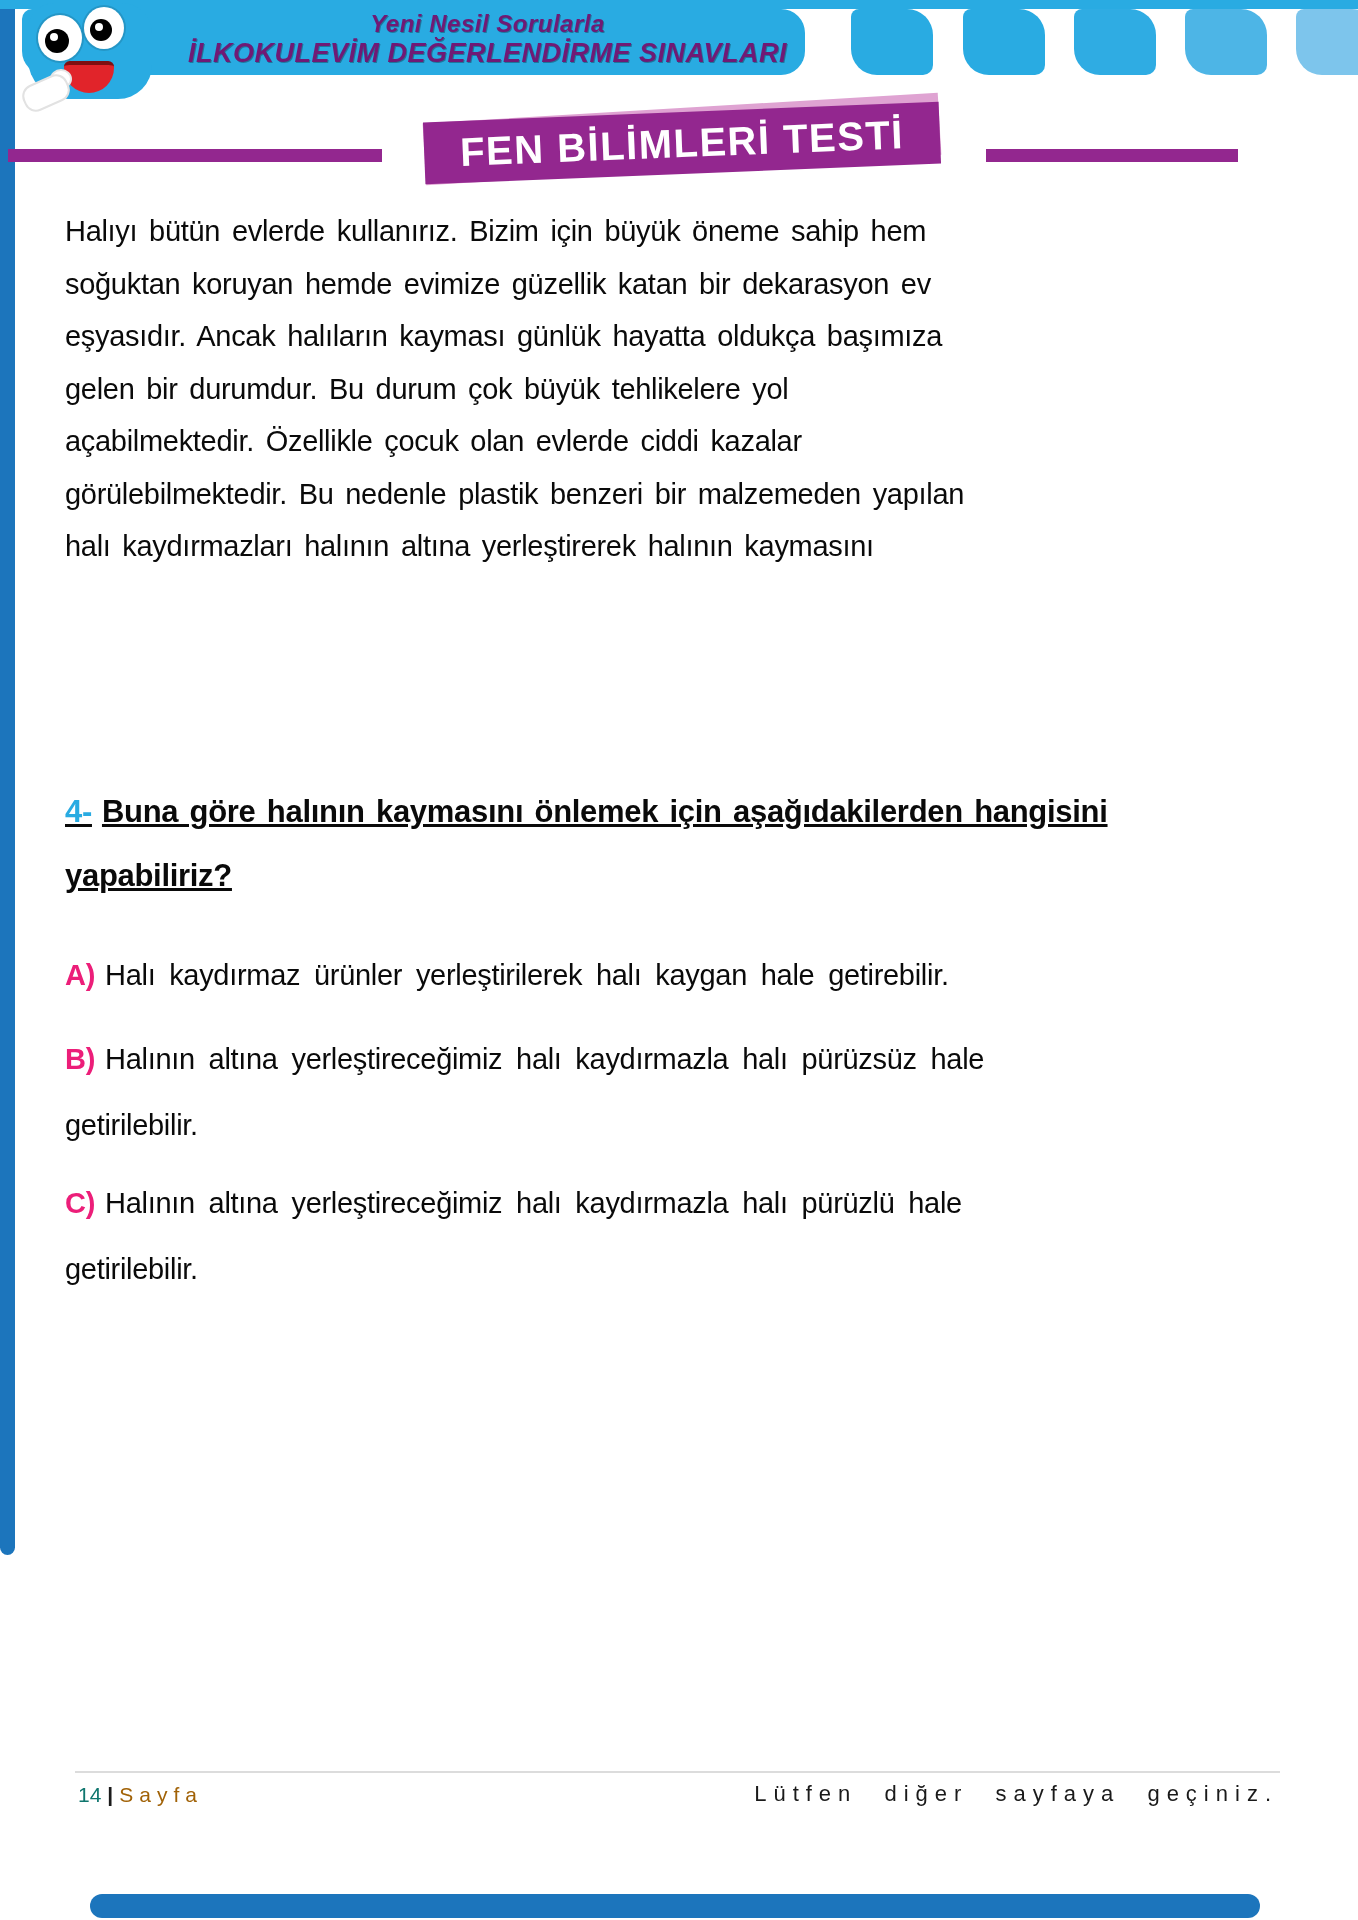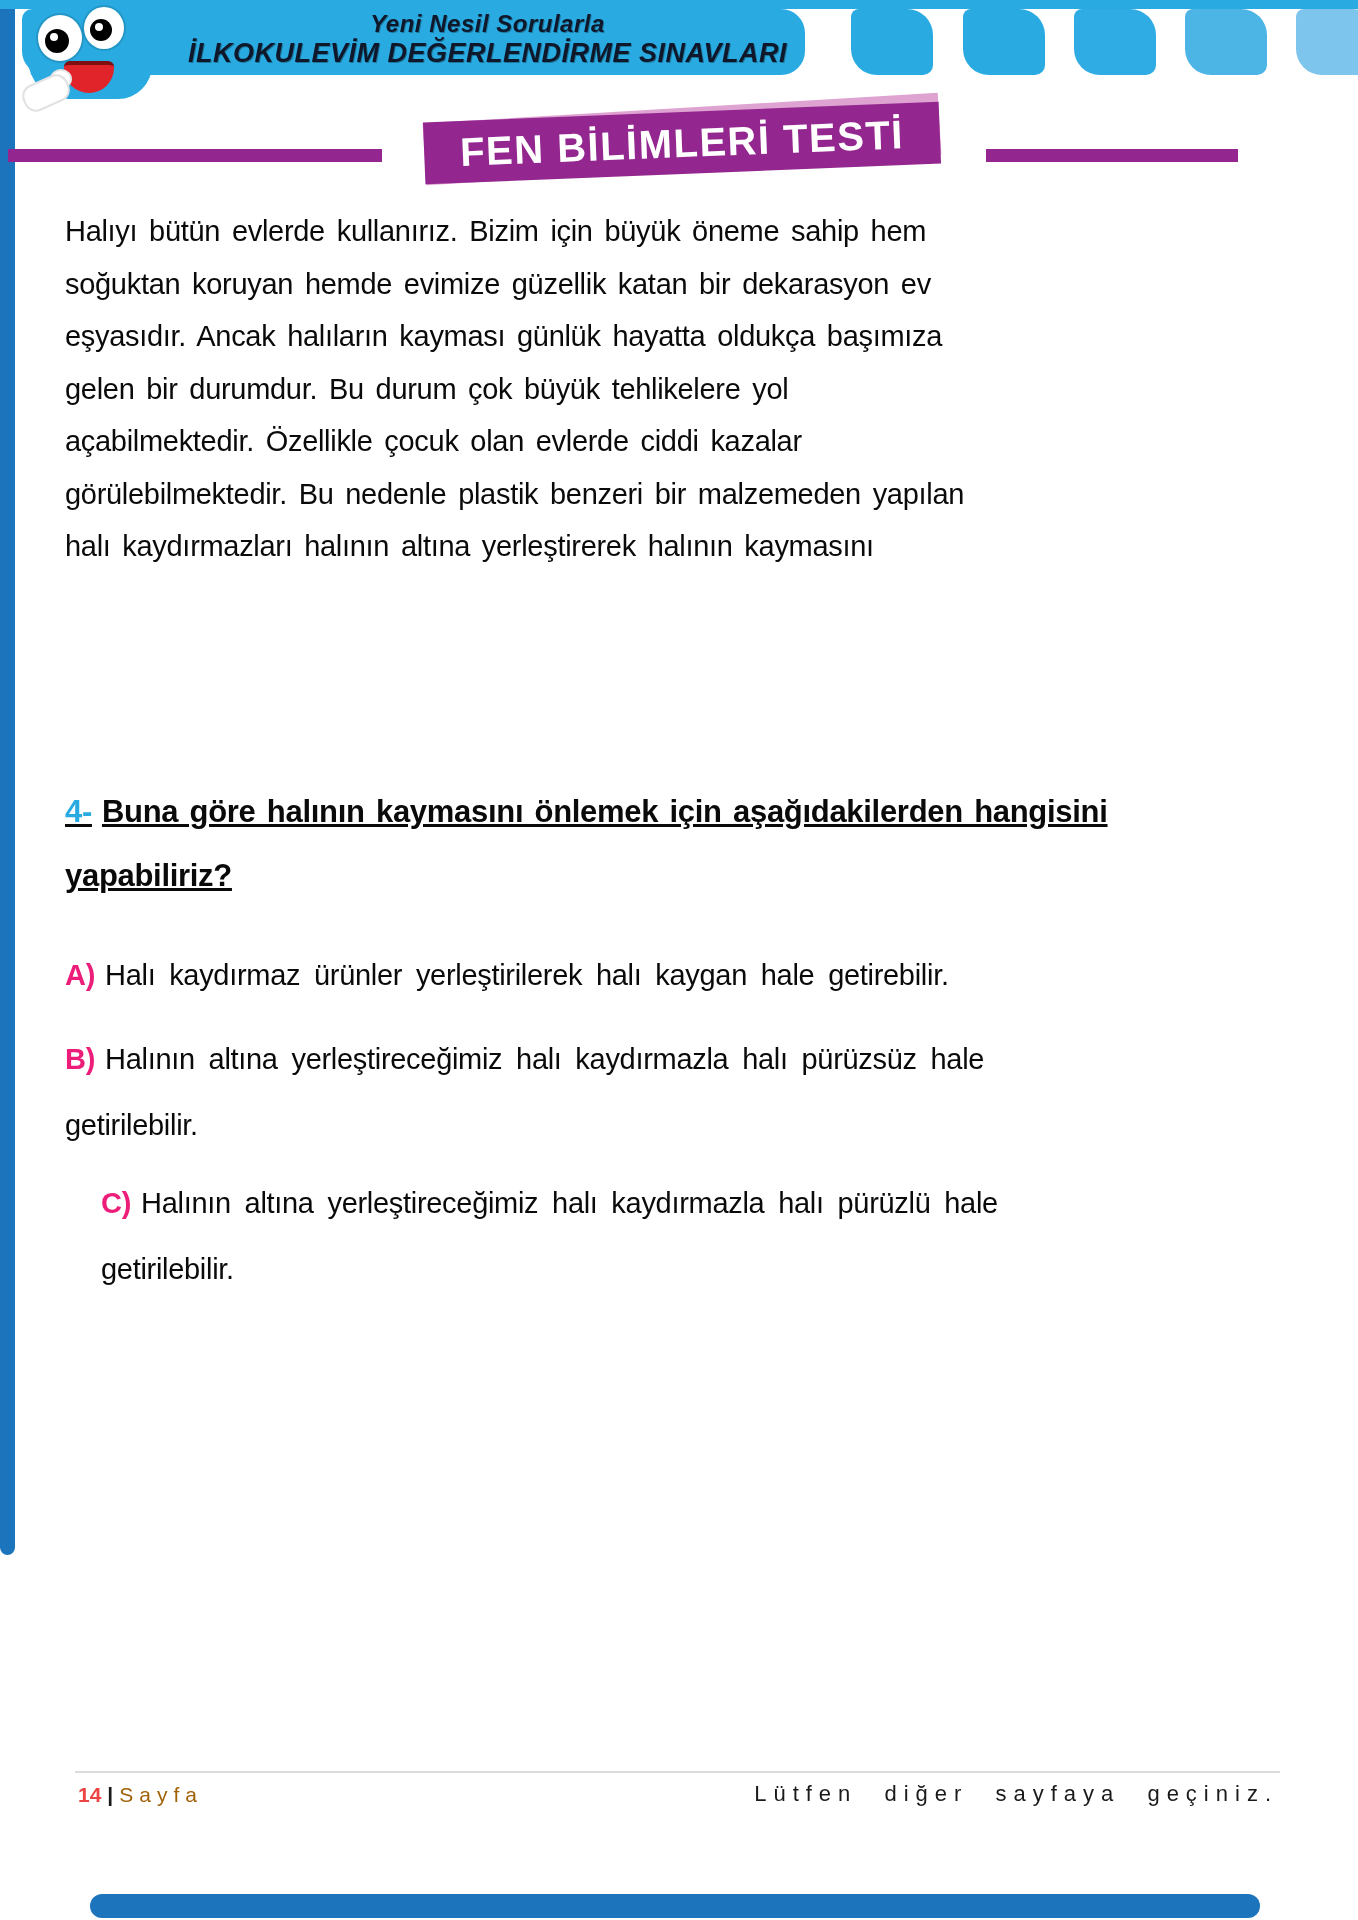"Yeni Nesil Sorularla" .header-text { color: #0f172a -> #701a75 }
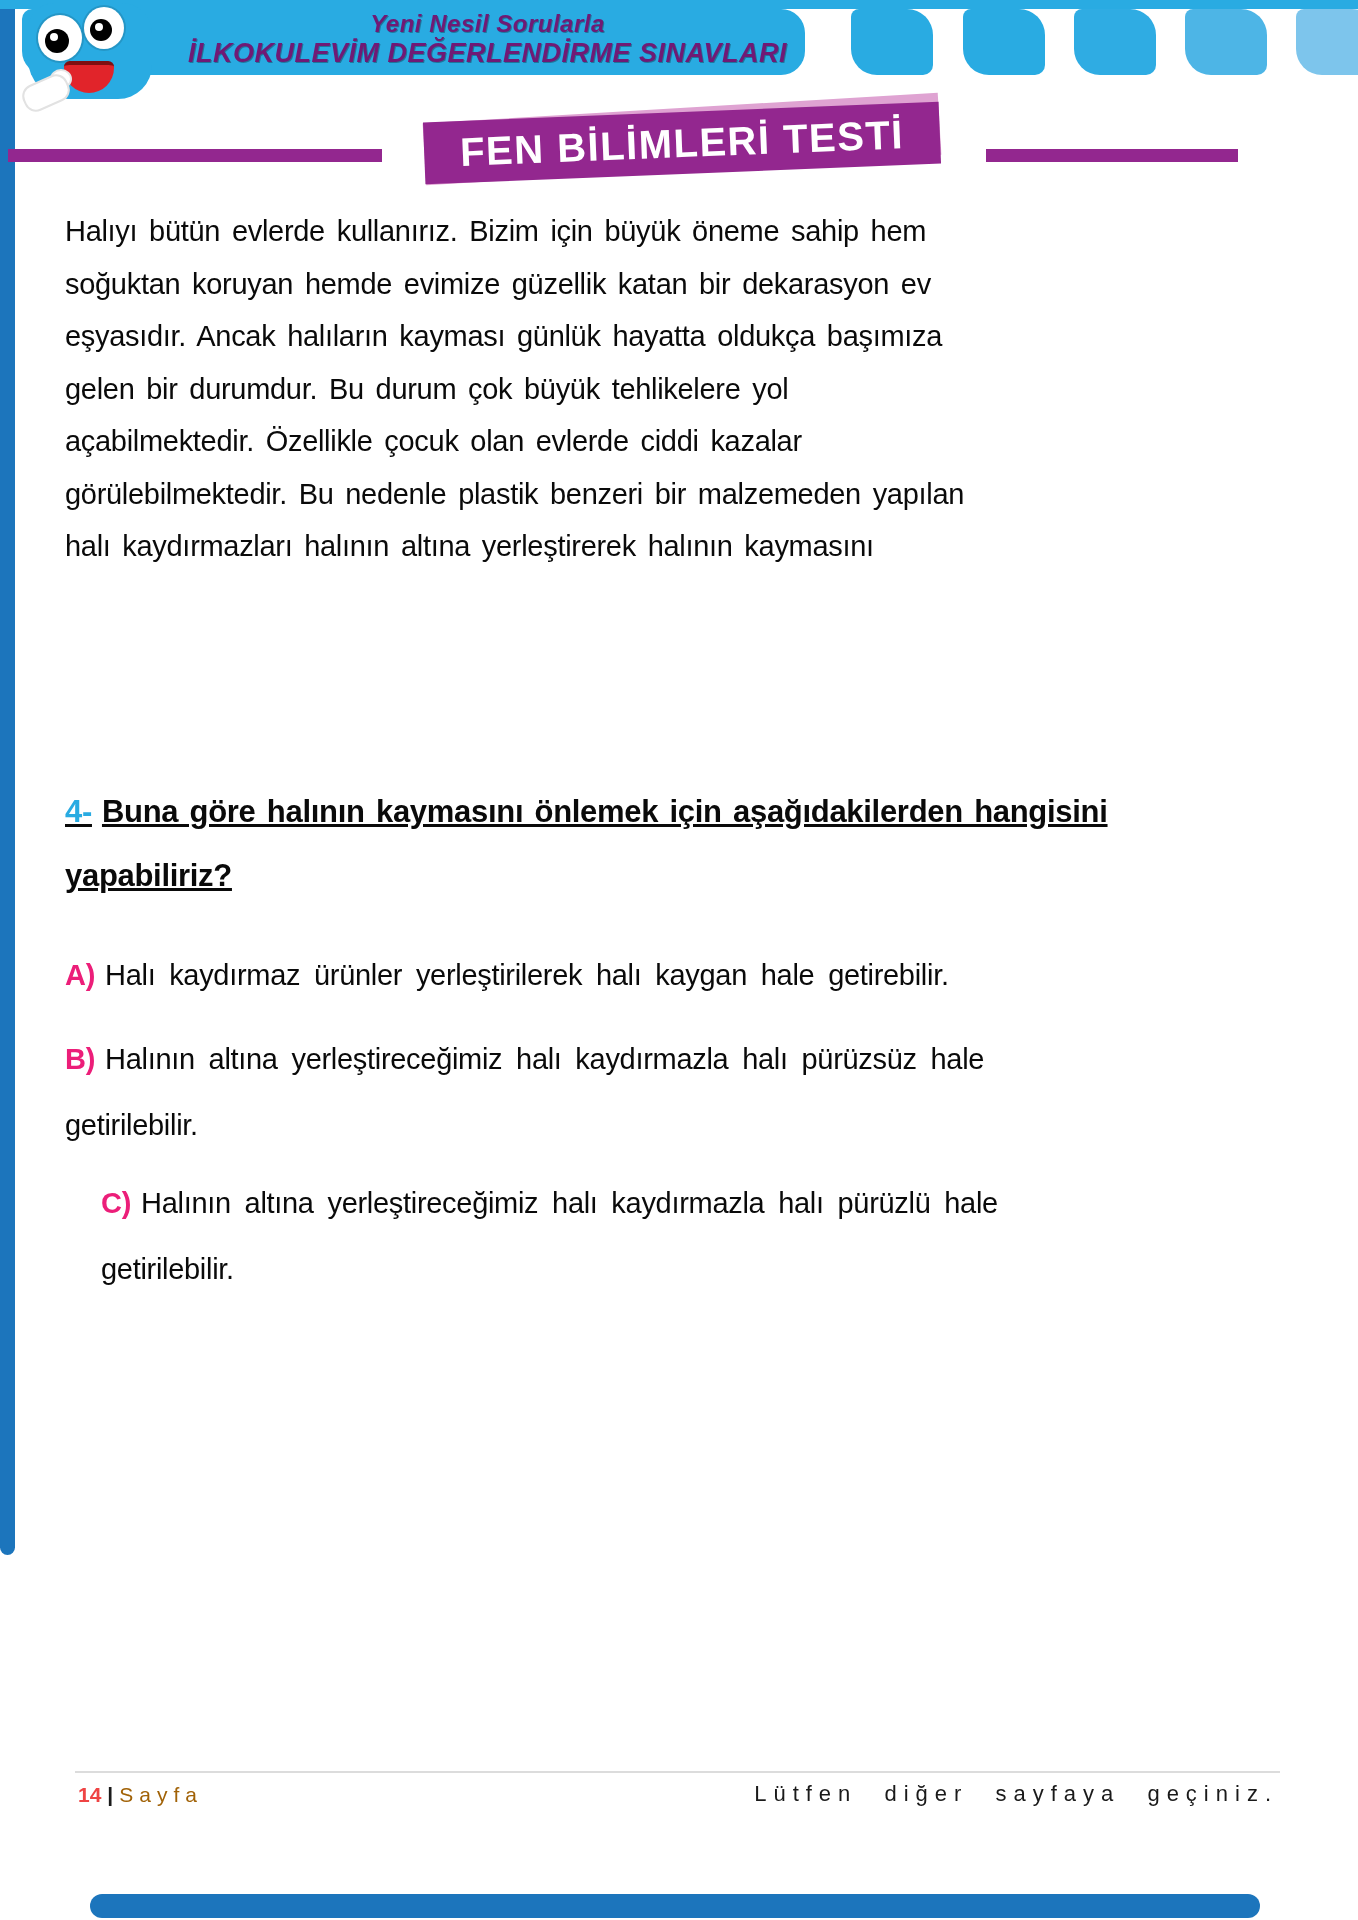"C) Halının altına yerleştireceğimiz halı" .option.c { margin-left: 36px -> none }
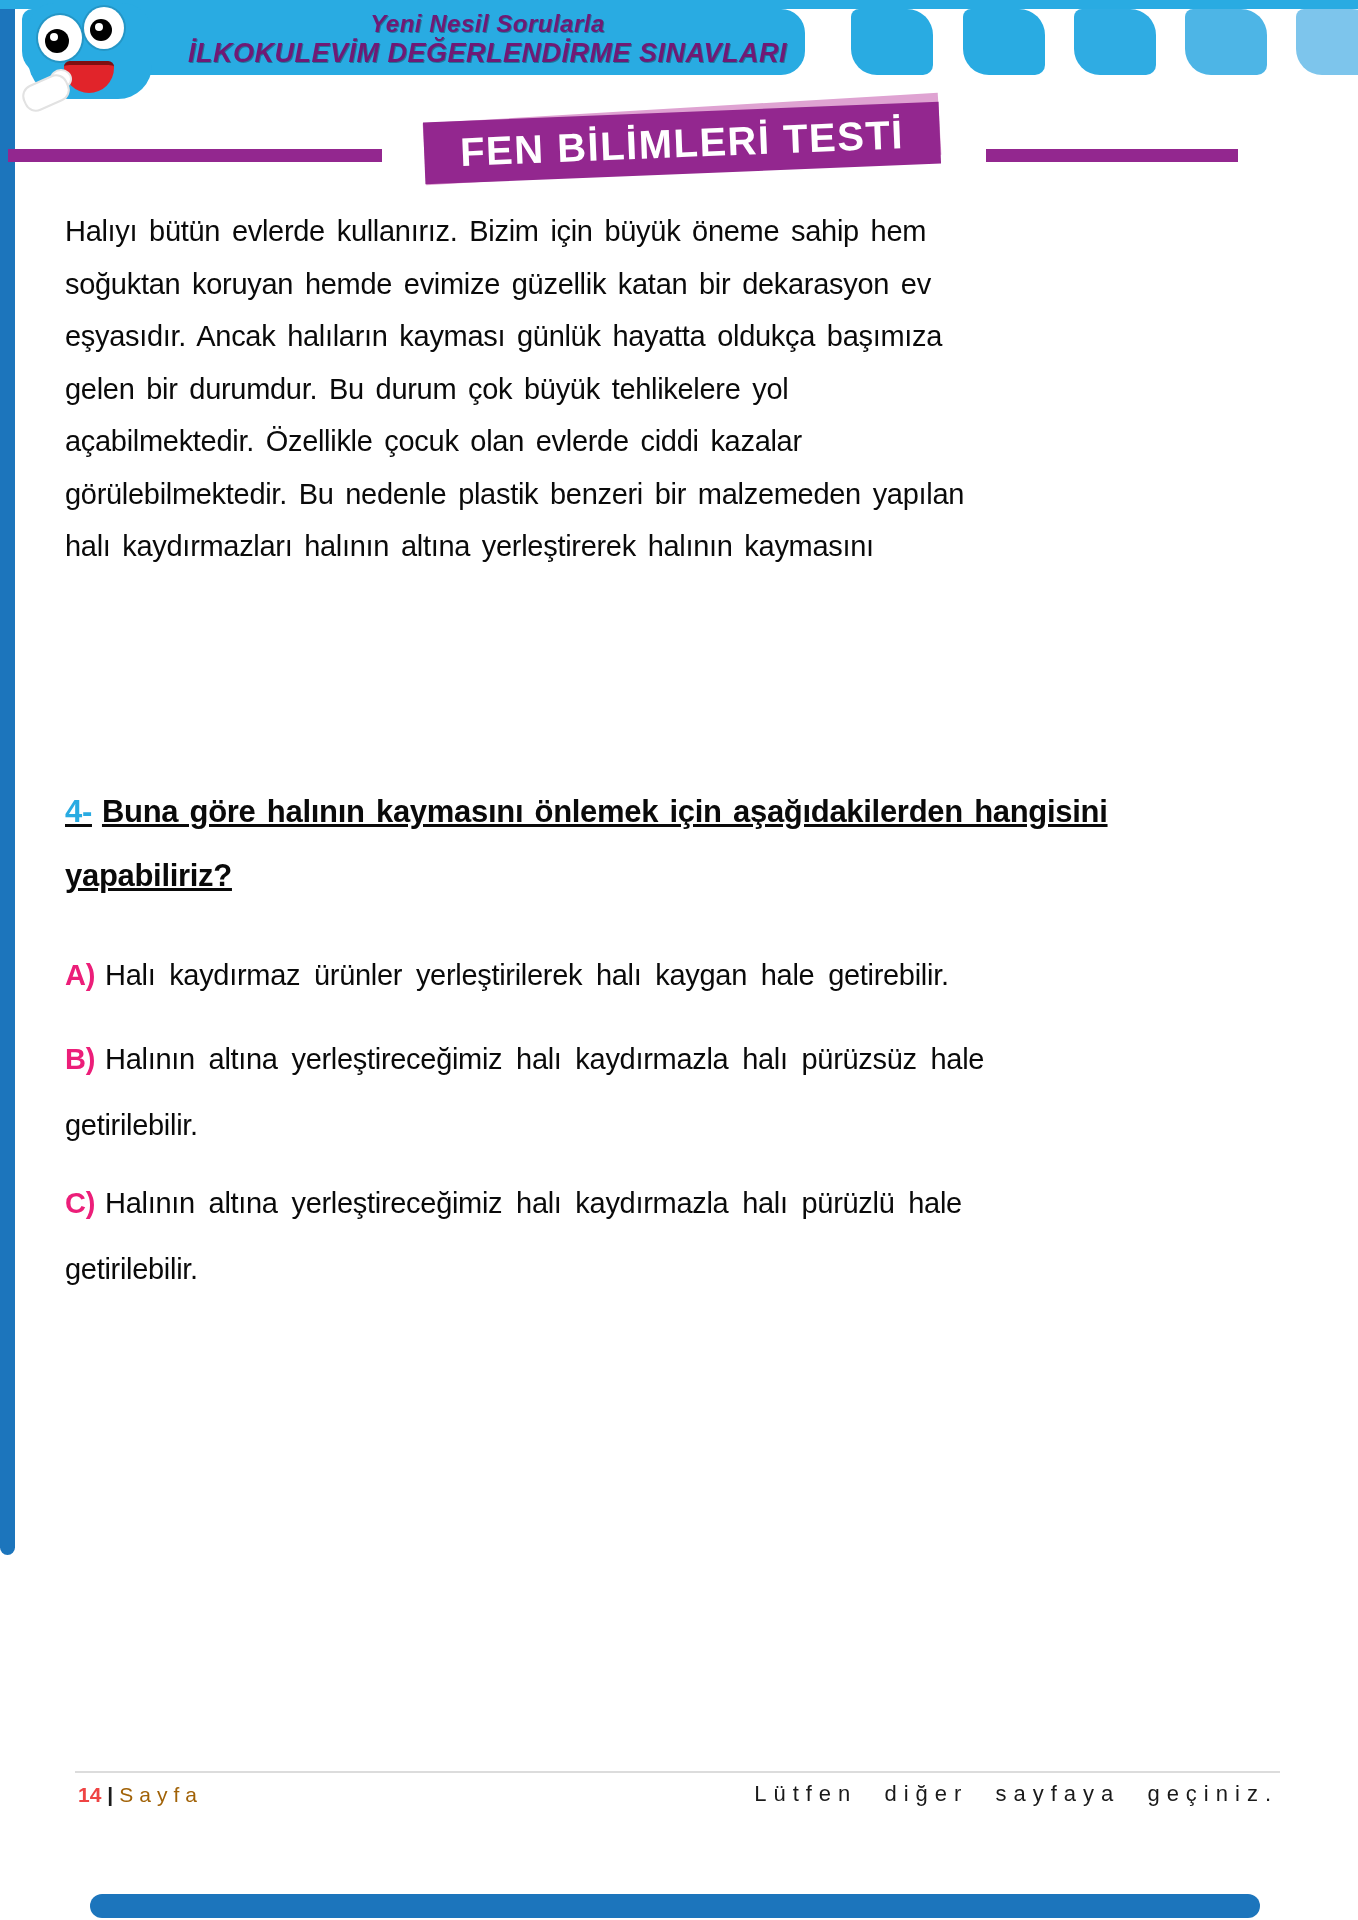"14" .footer-left .num { color: #ef4444 -> #0f766e; font-weight: bold -> normal }
